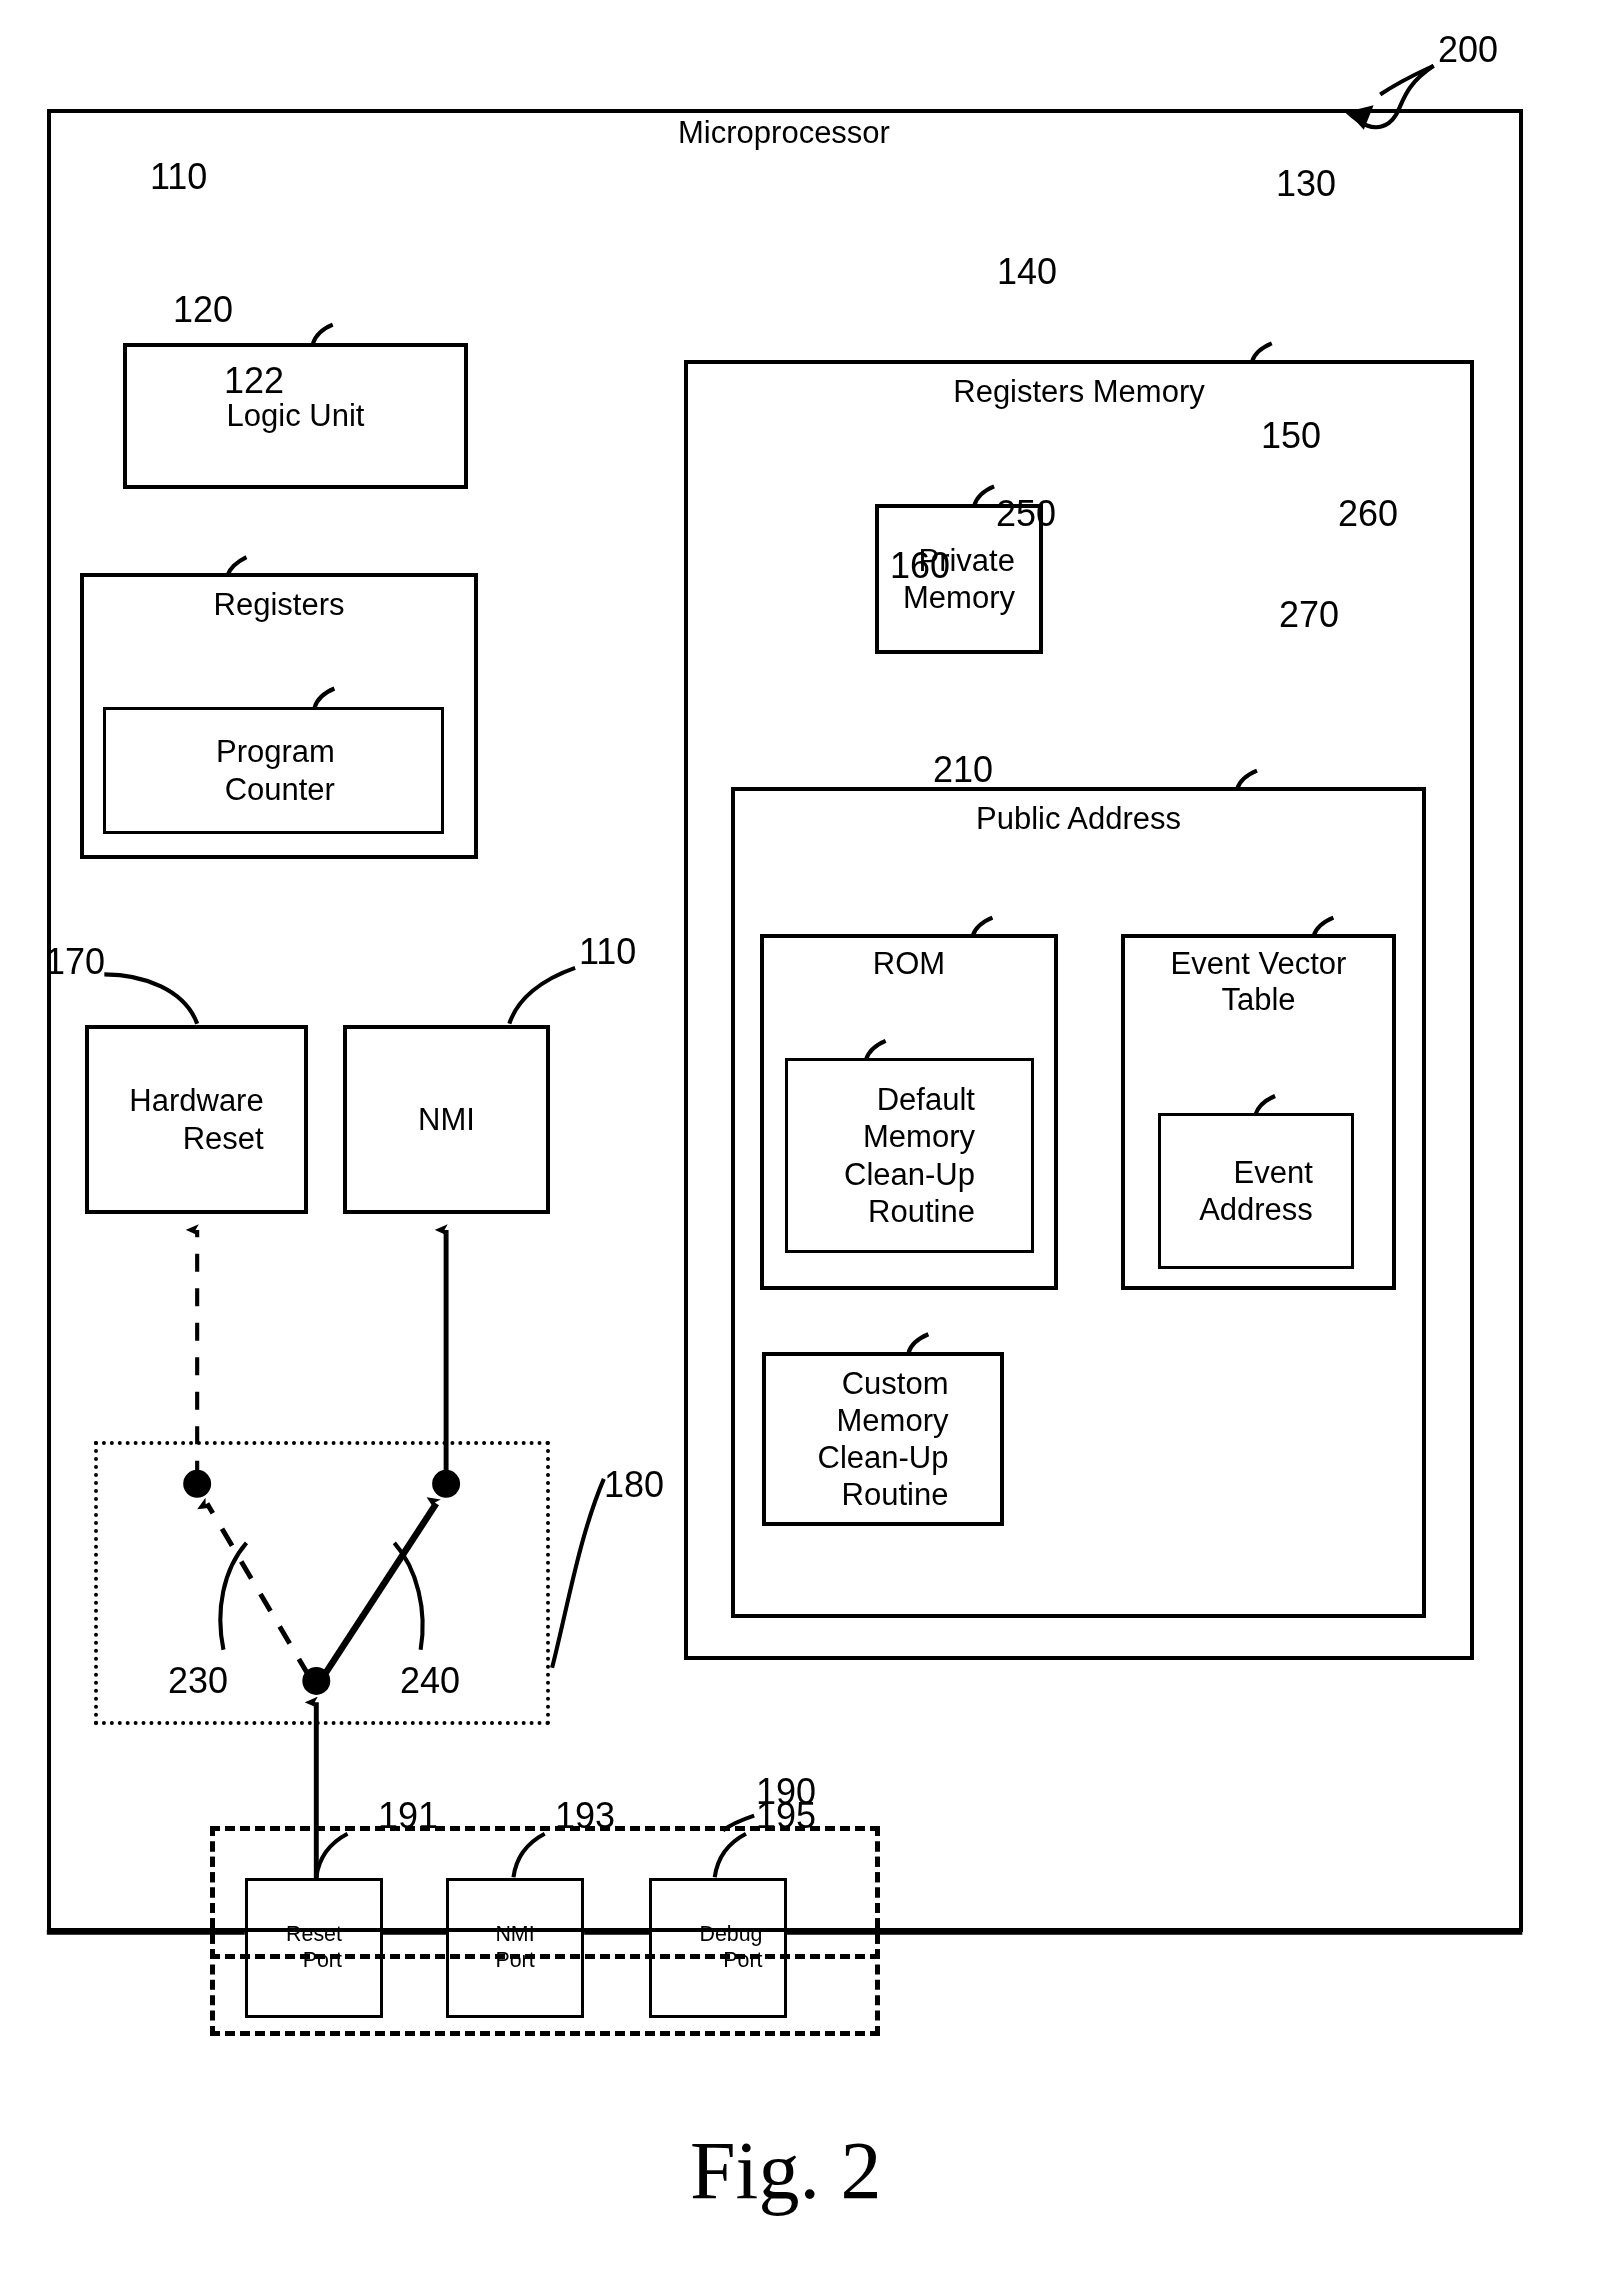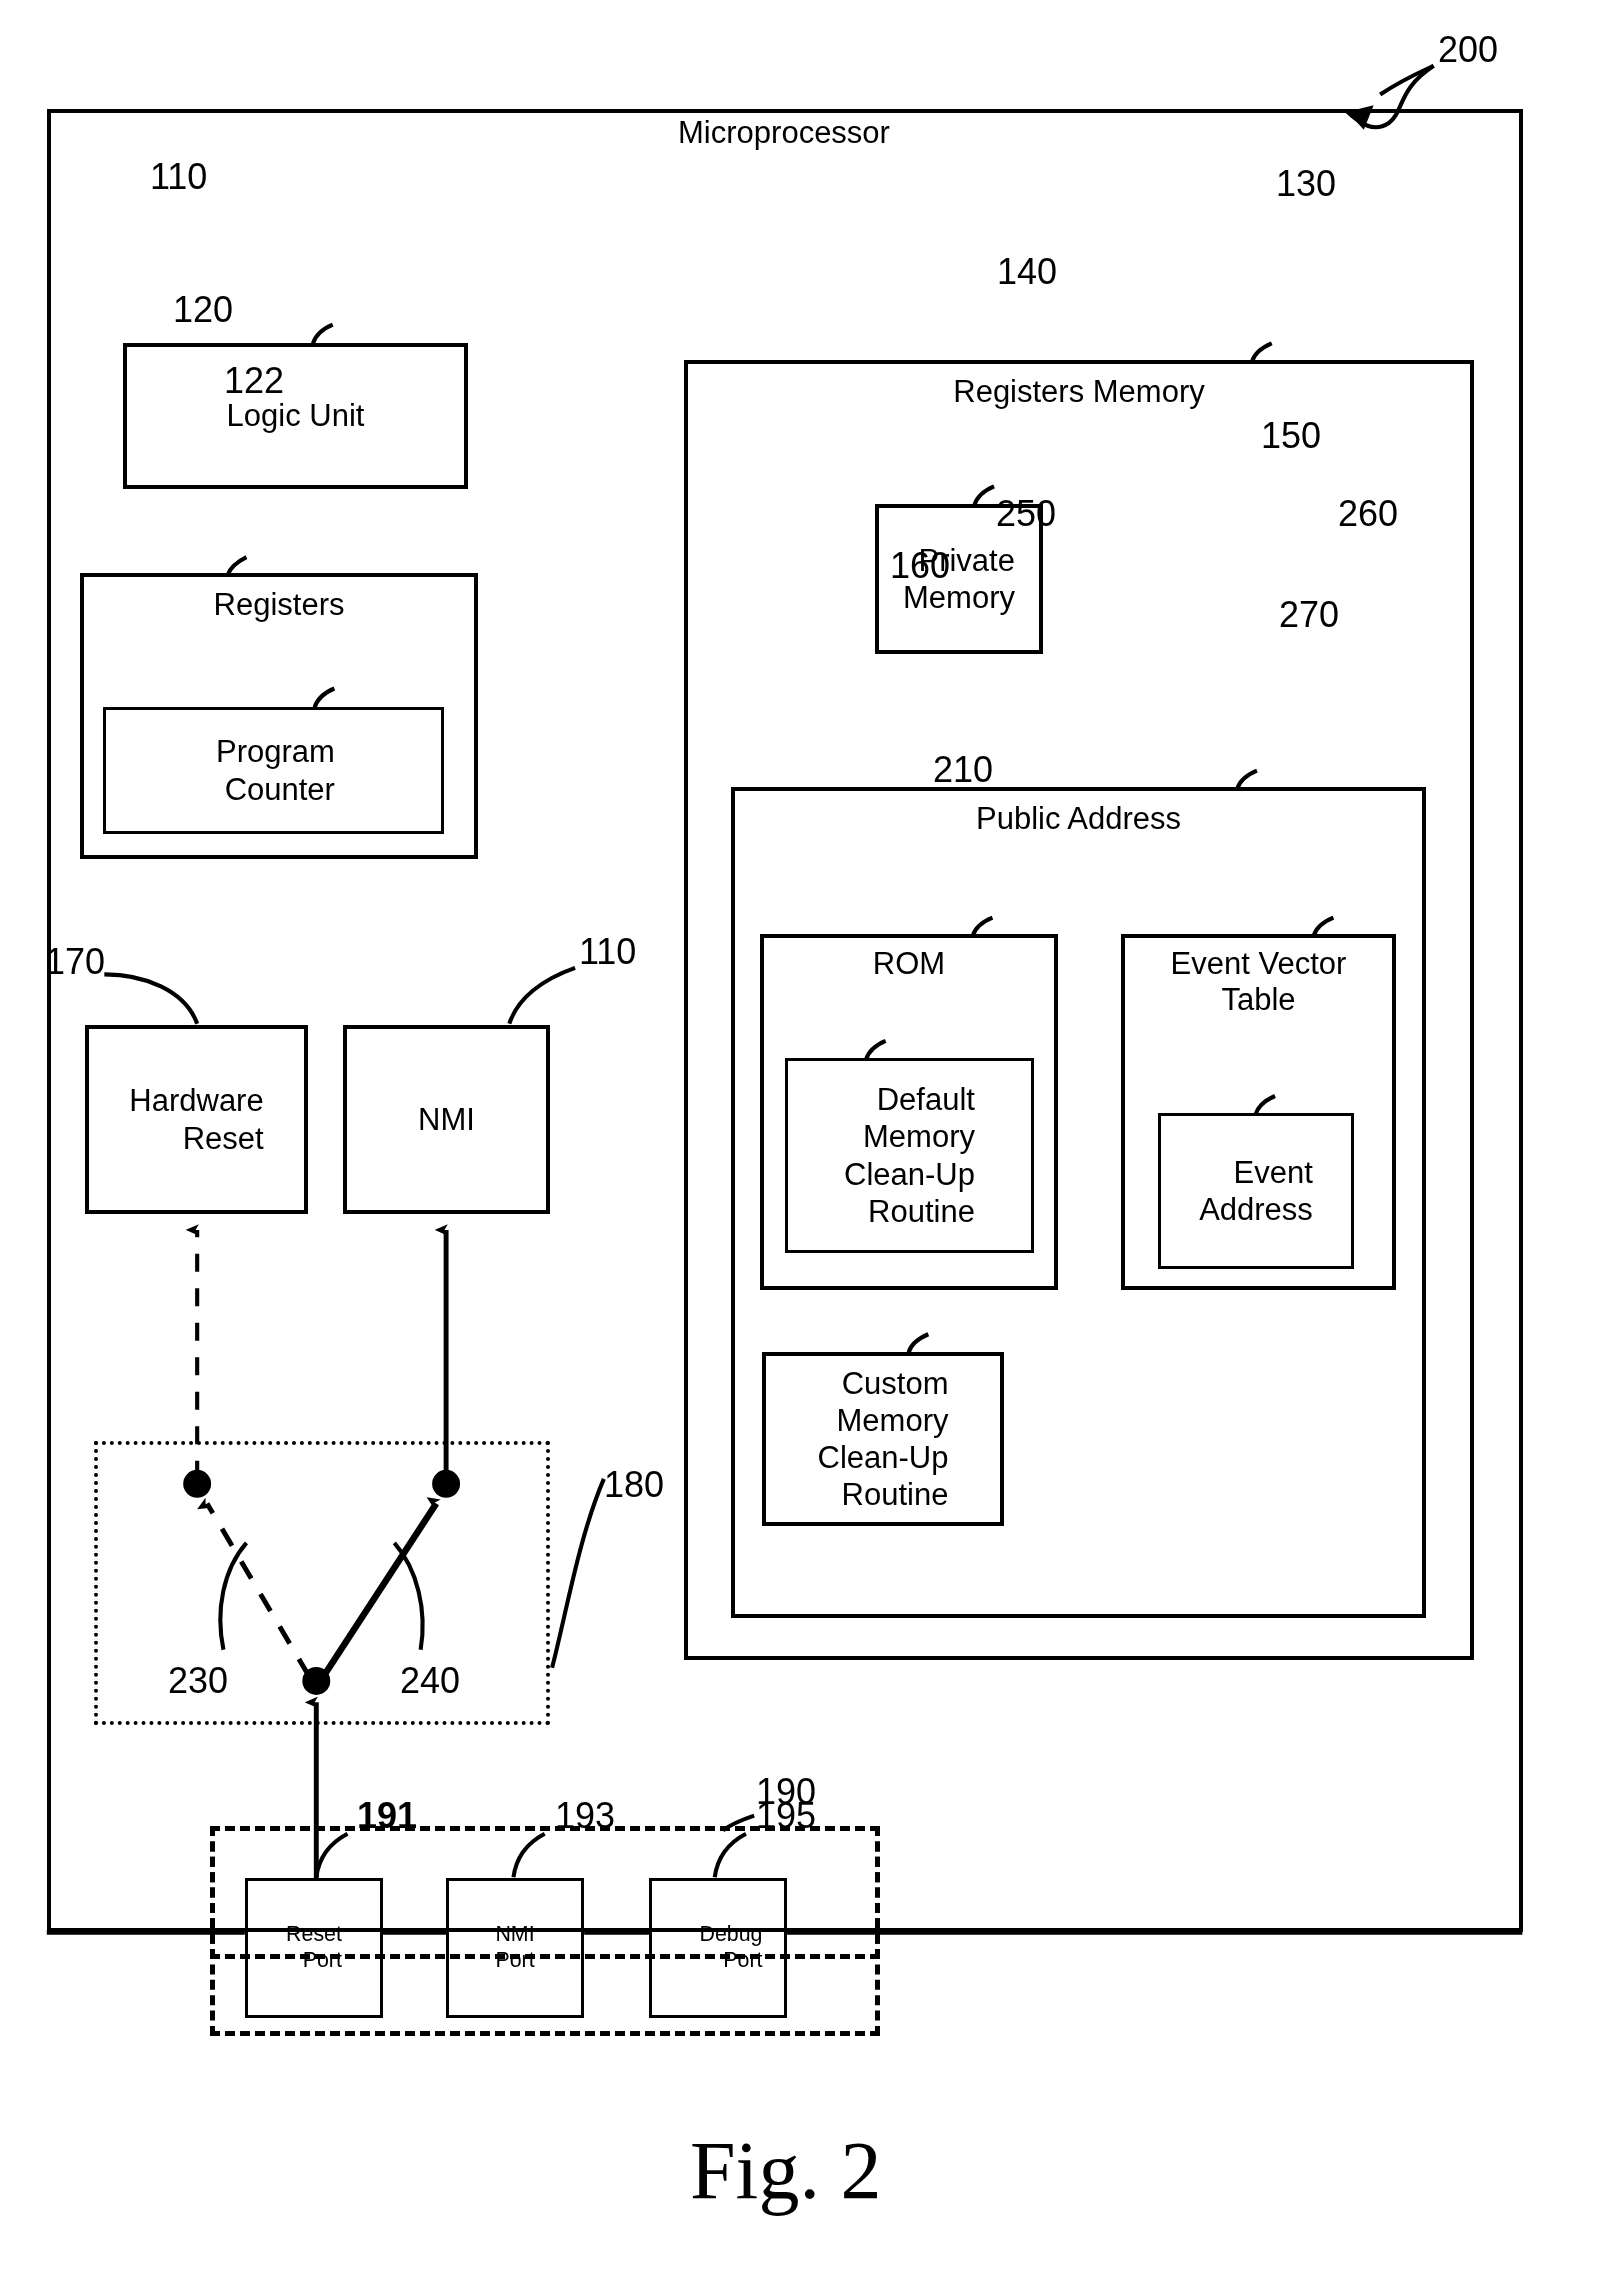"191" div.num { font-weight: bold -> none; left: 357px -> 378px }
